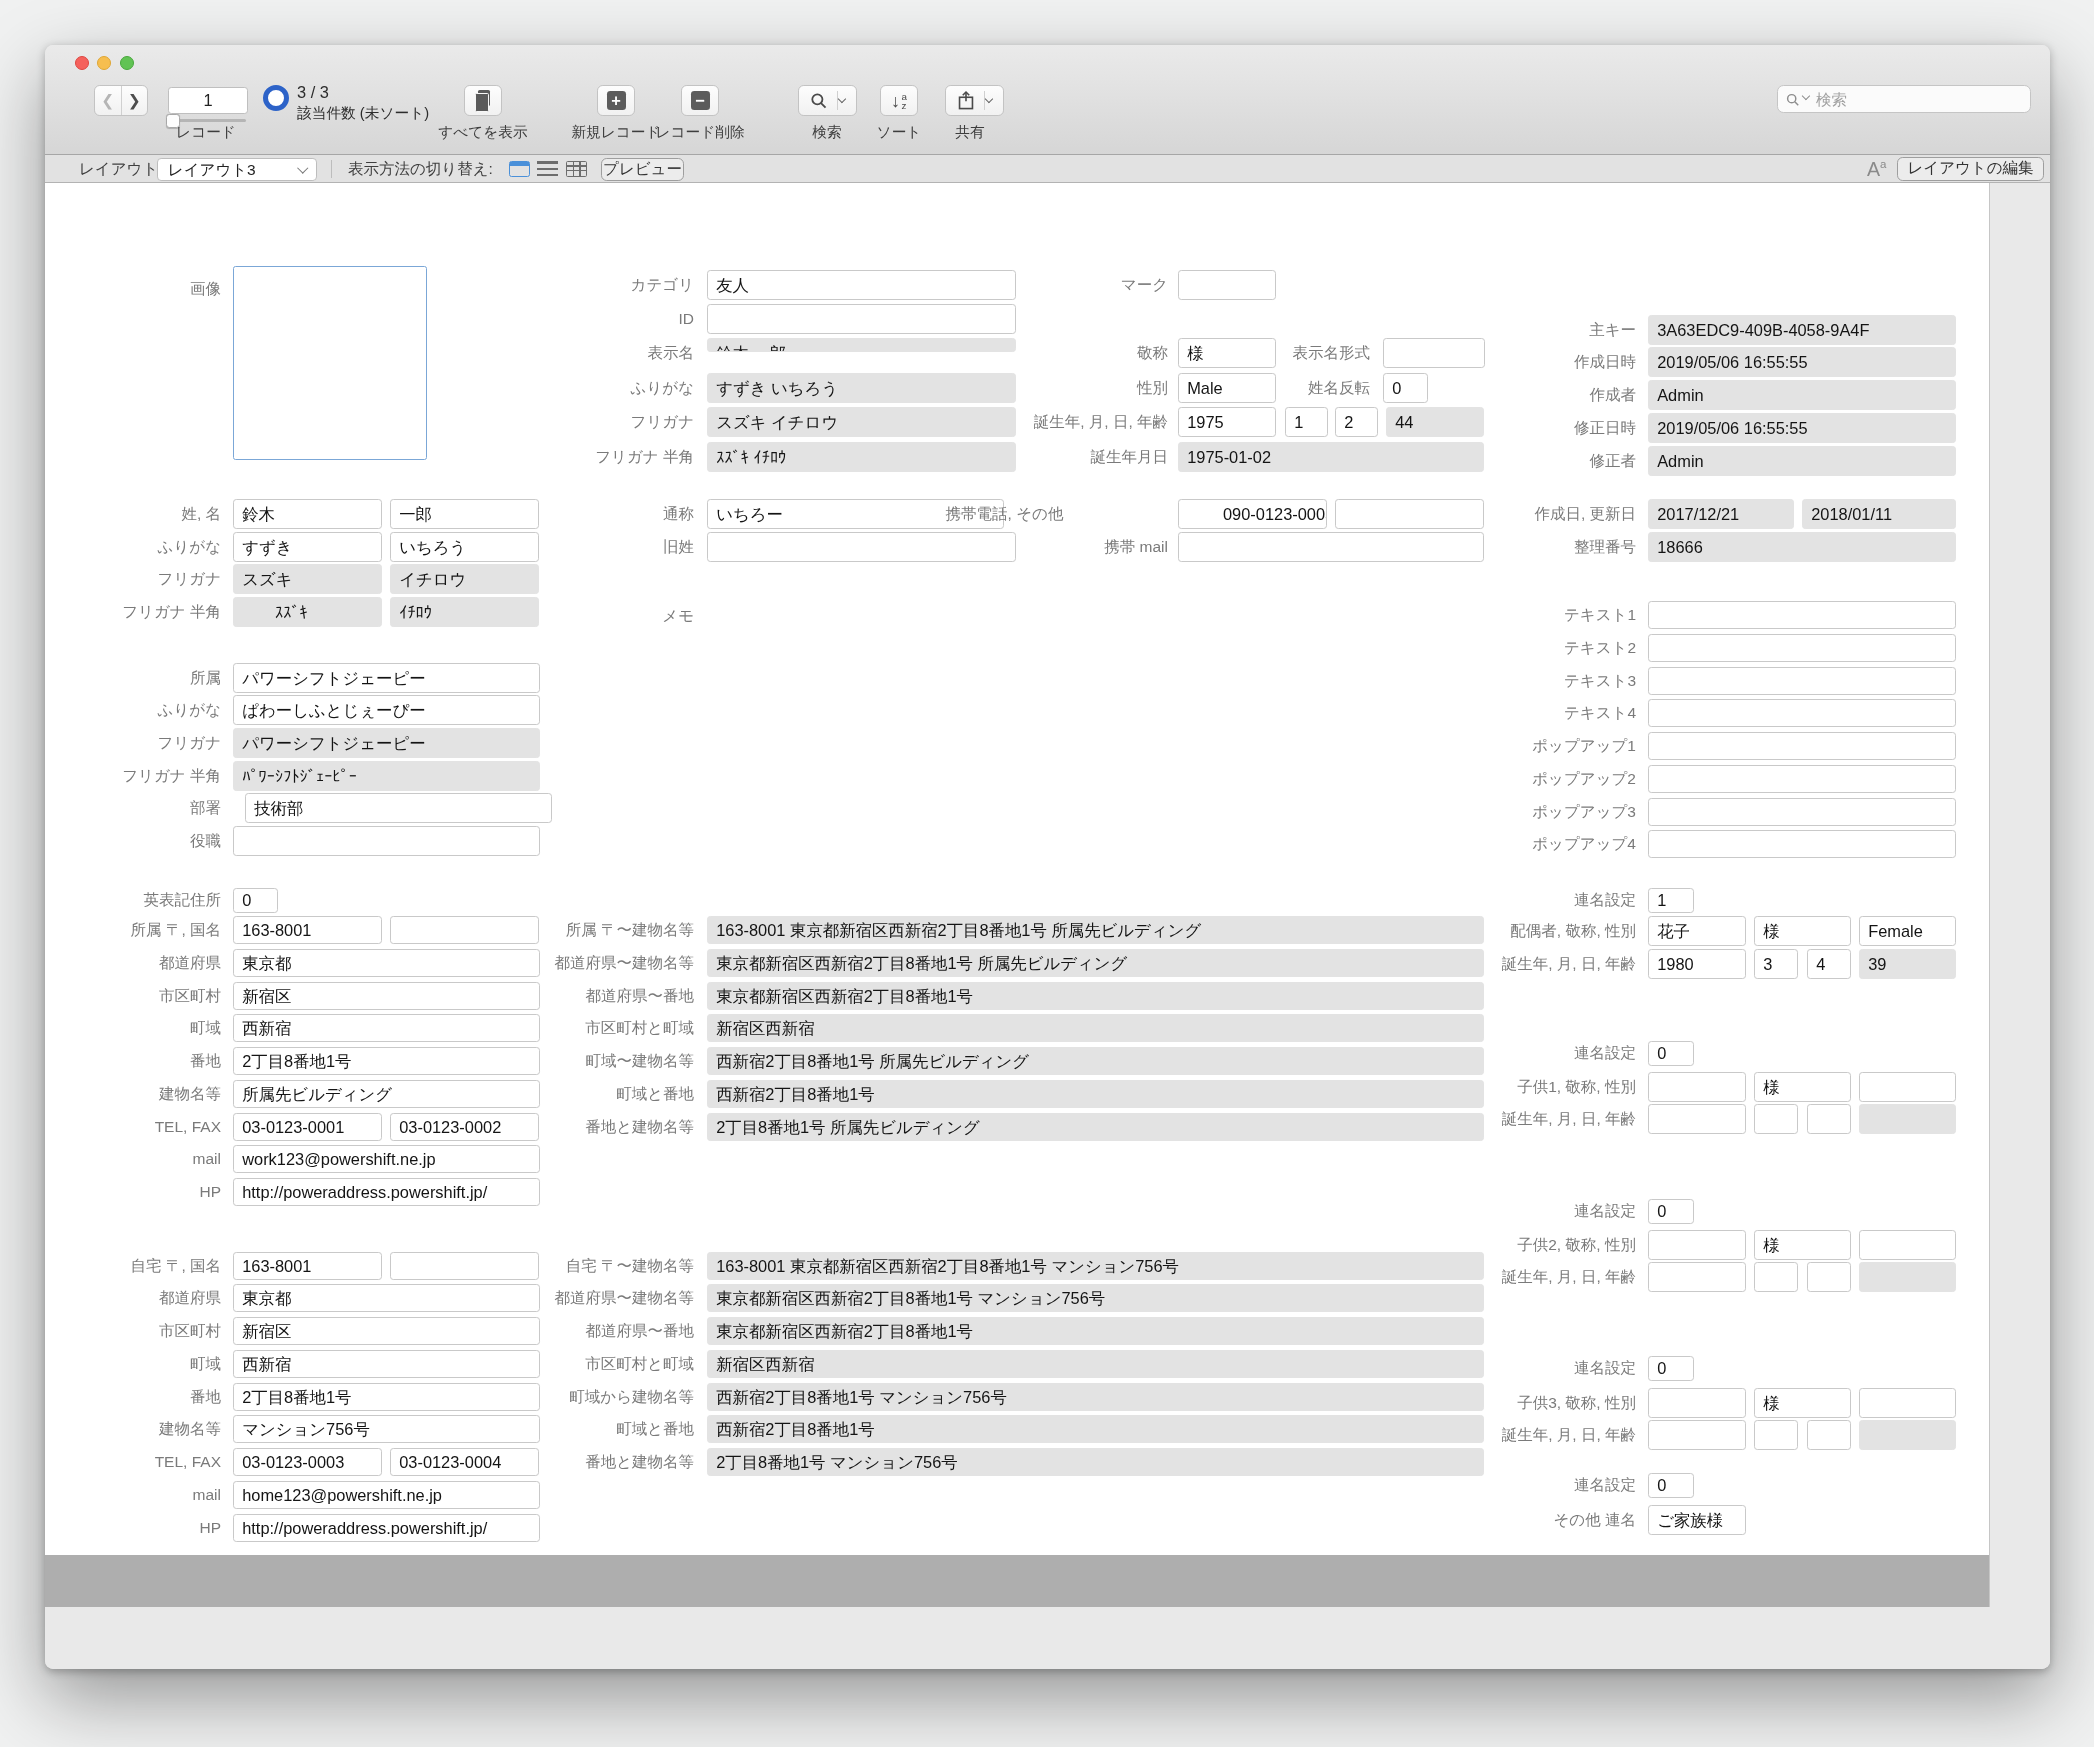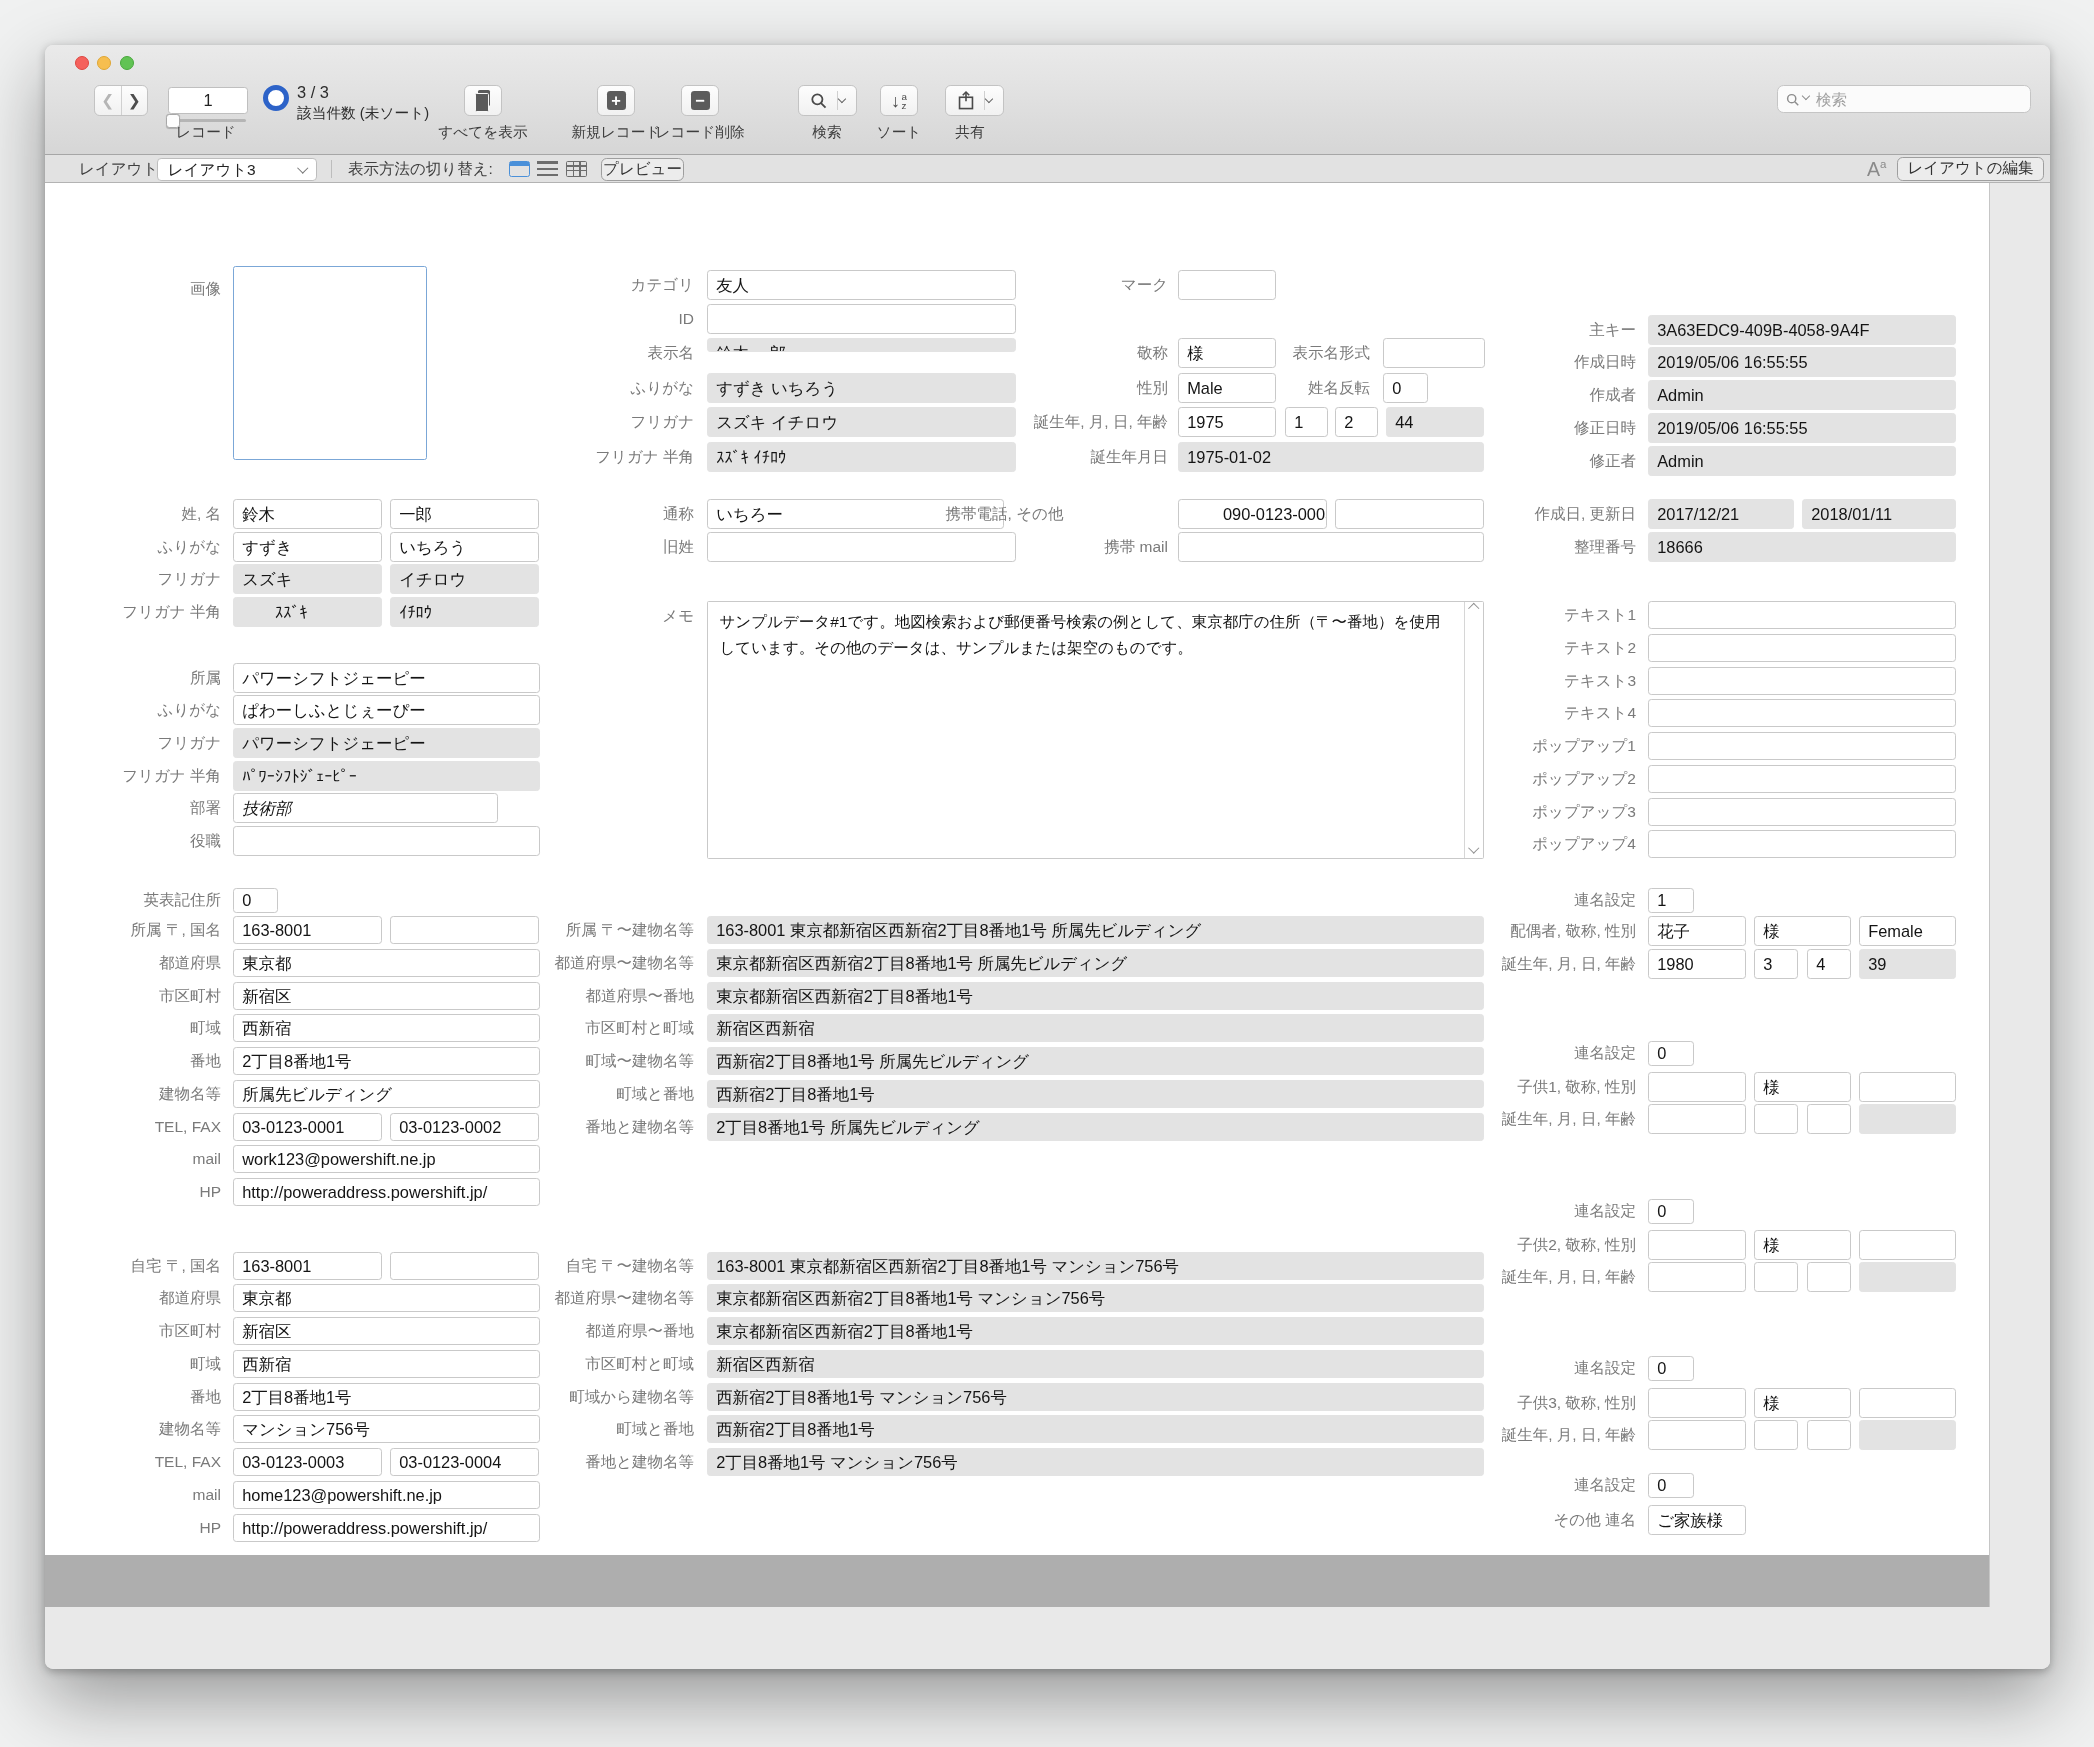"サンプルデータ#1です。地図検索および郵便番号検索の例として、東京都庁の住所（〒" div.memo { html: <div> <div>サンプルデータ#1です。地図検索および郵便番号検索の例として、東京都庁の住所（〒〜番地）を使用しています。その他のデータは、サンプルまたは架空のものです。</div> <div> <span></span> <span></span> </div> </div> -> none }
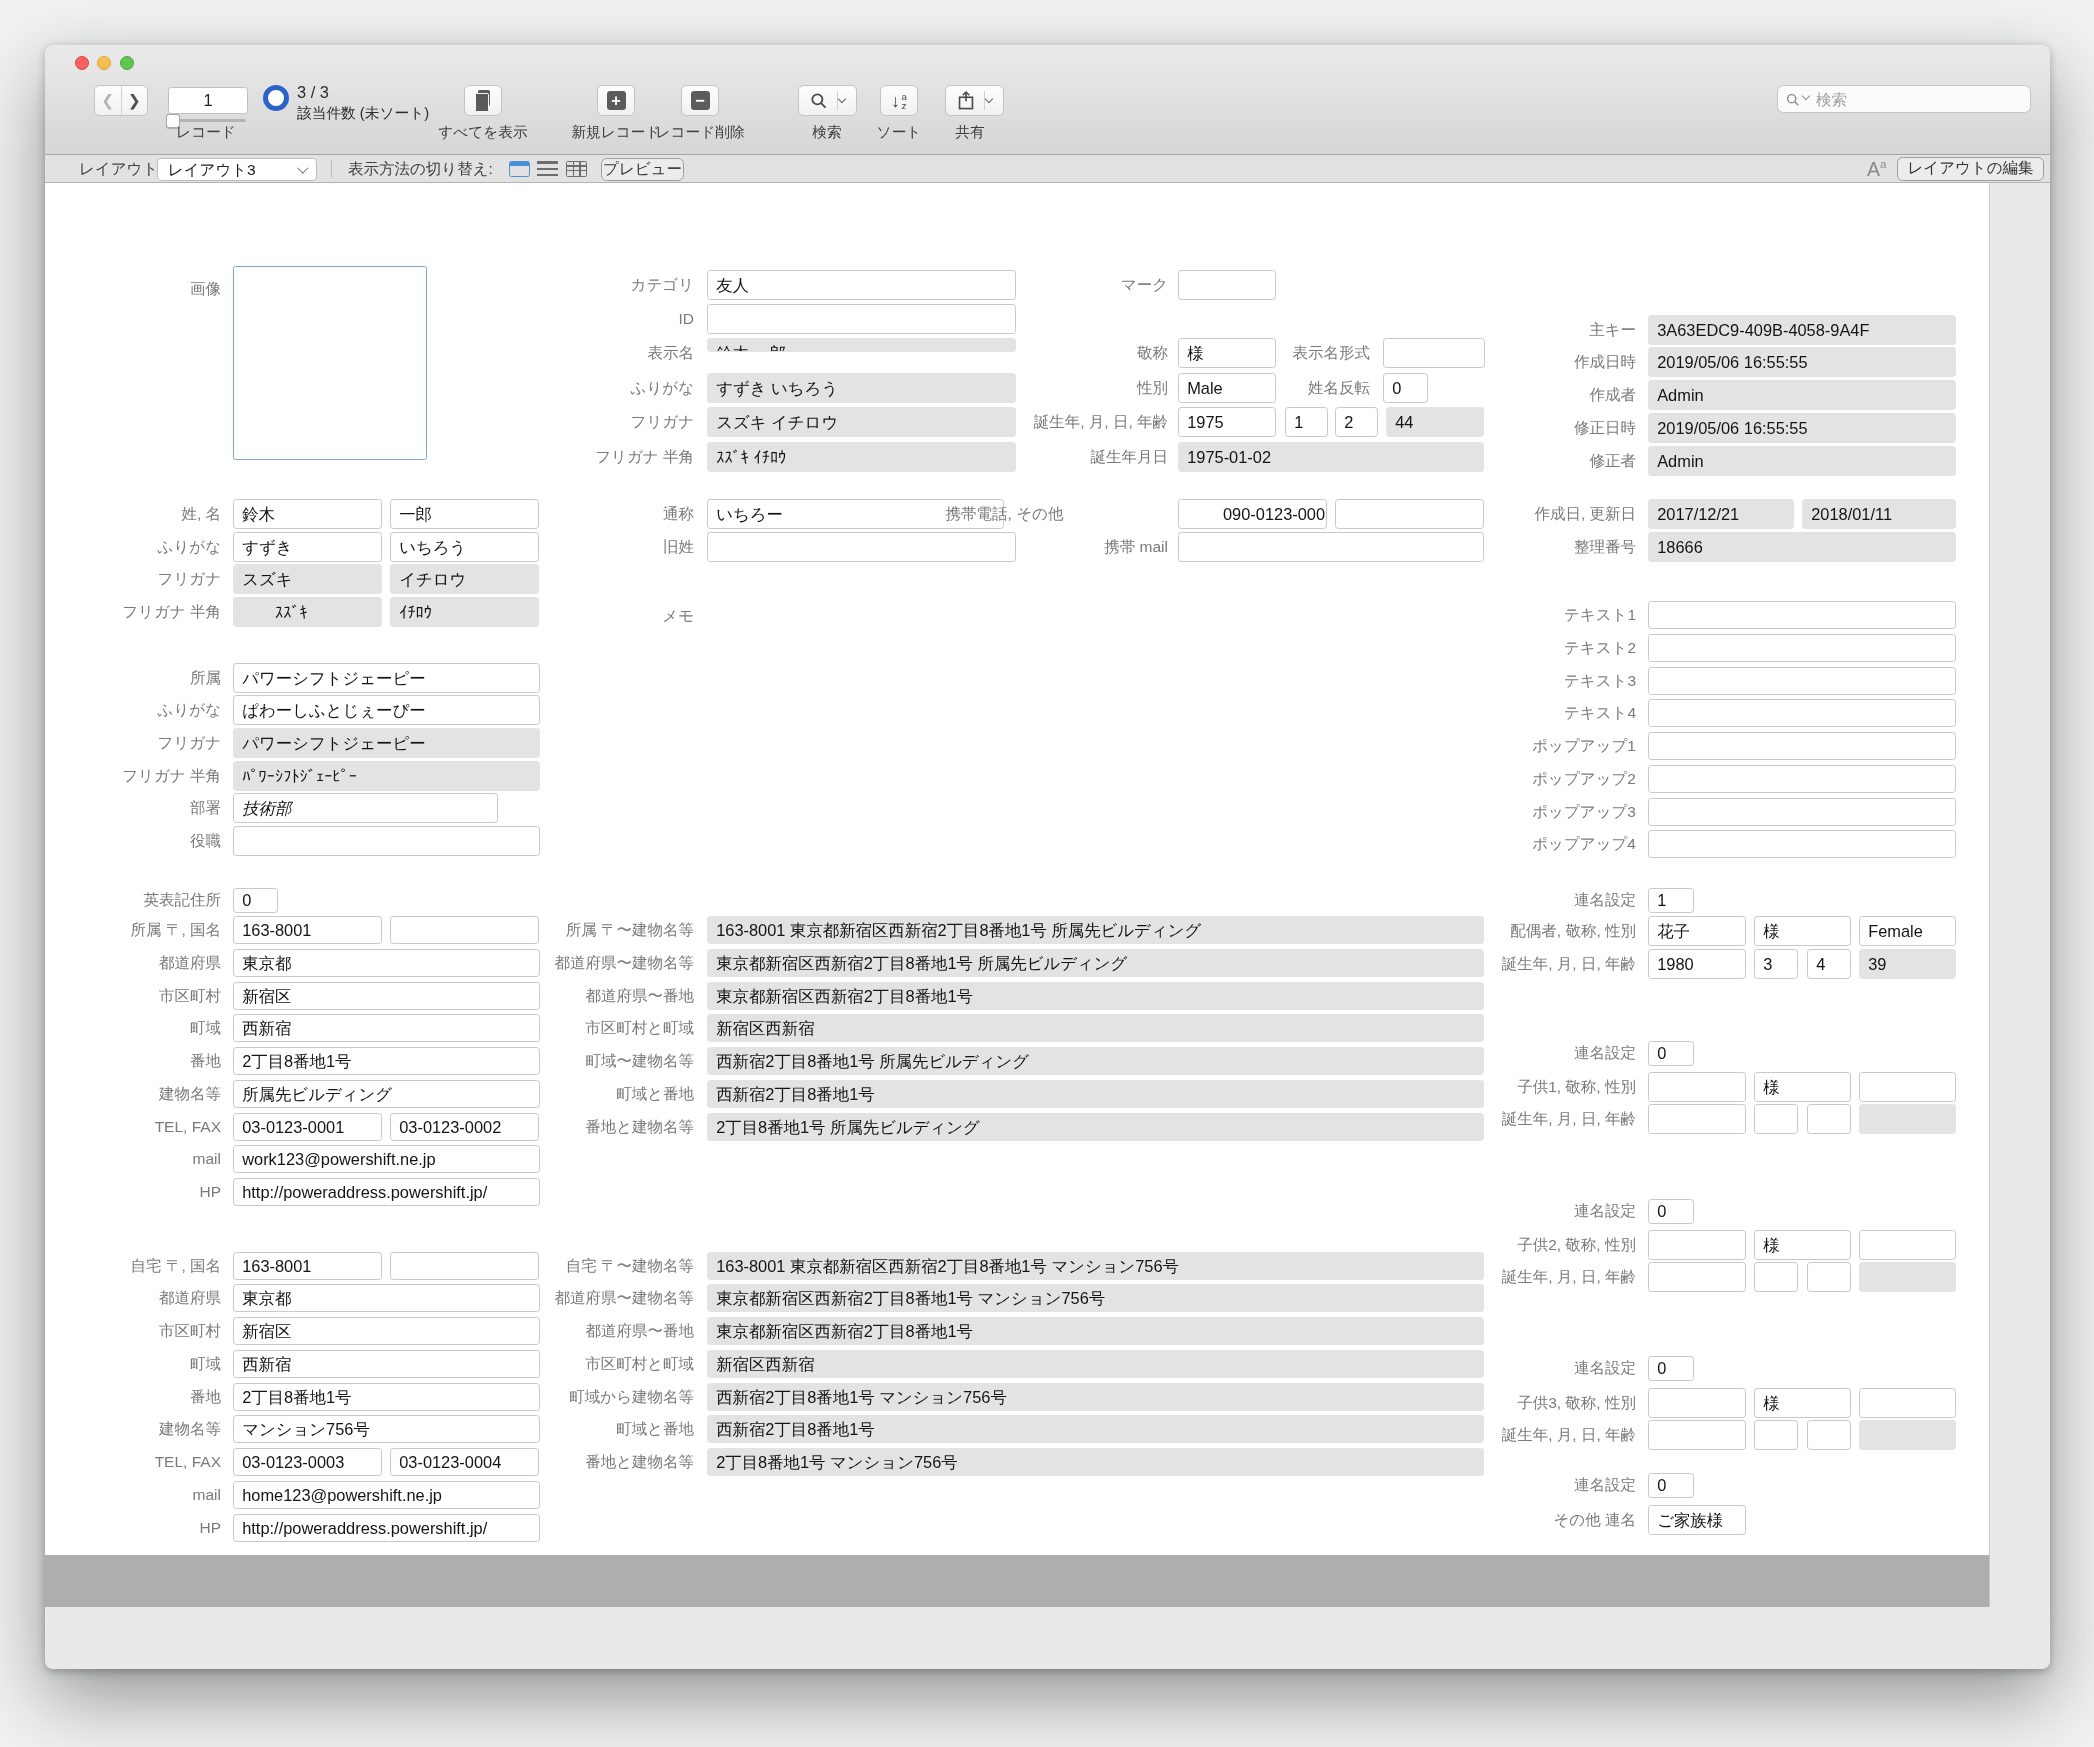"技術部" div.cell { font-style: italic -> none; left: 188px -> 200px; width: 265px -> 307px }
